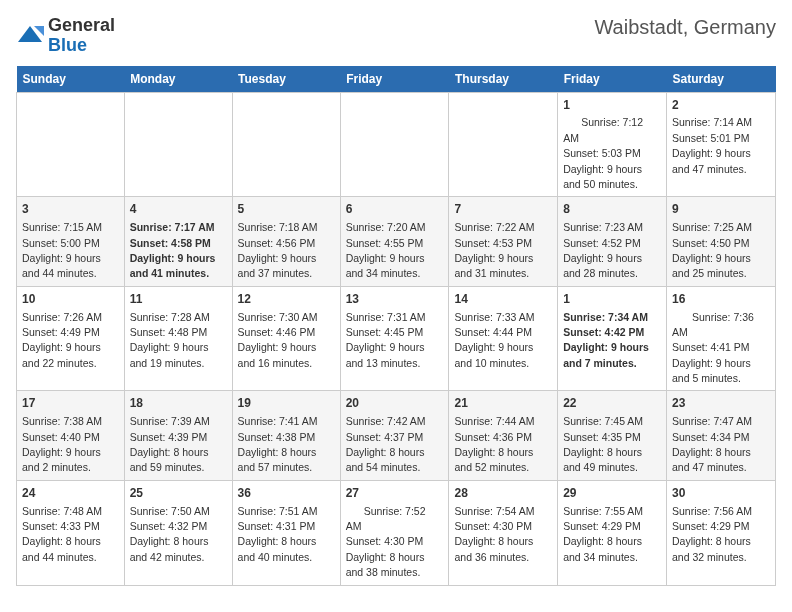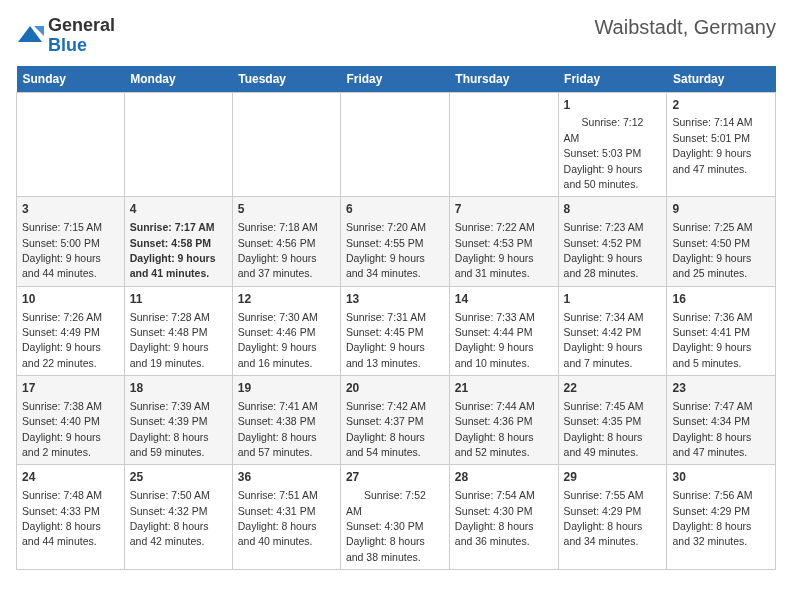"Sunrise: 7:34 AM" span.day-info { font-weight: none -> bold }
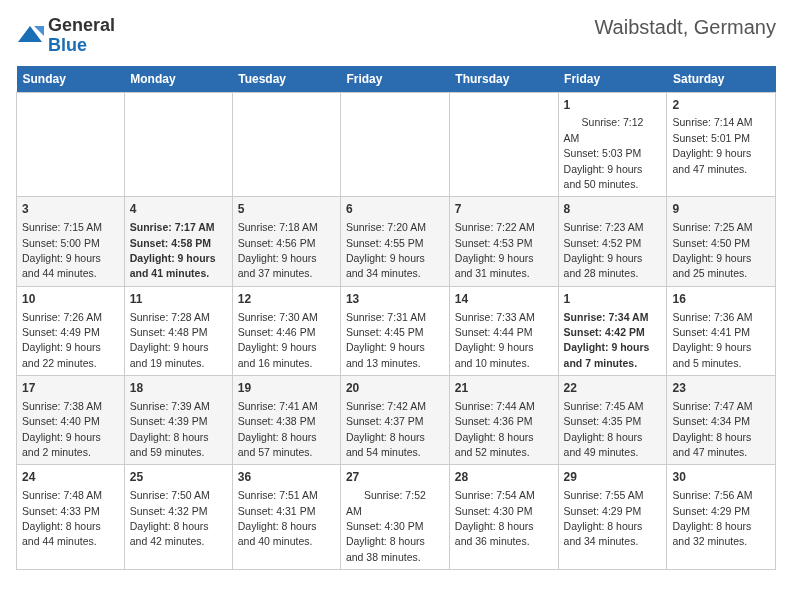"Sunrise: 7:36 AM" span.day-info { margin-left: none -> 20px }
